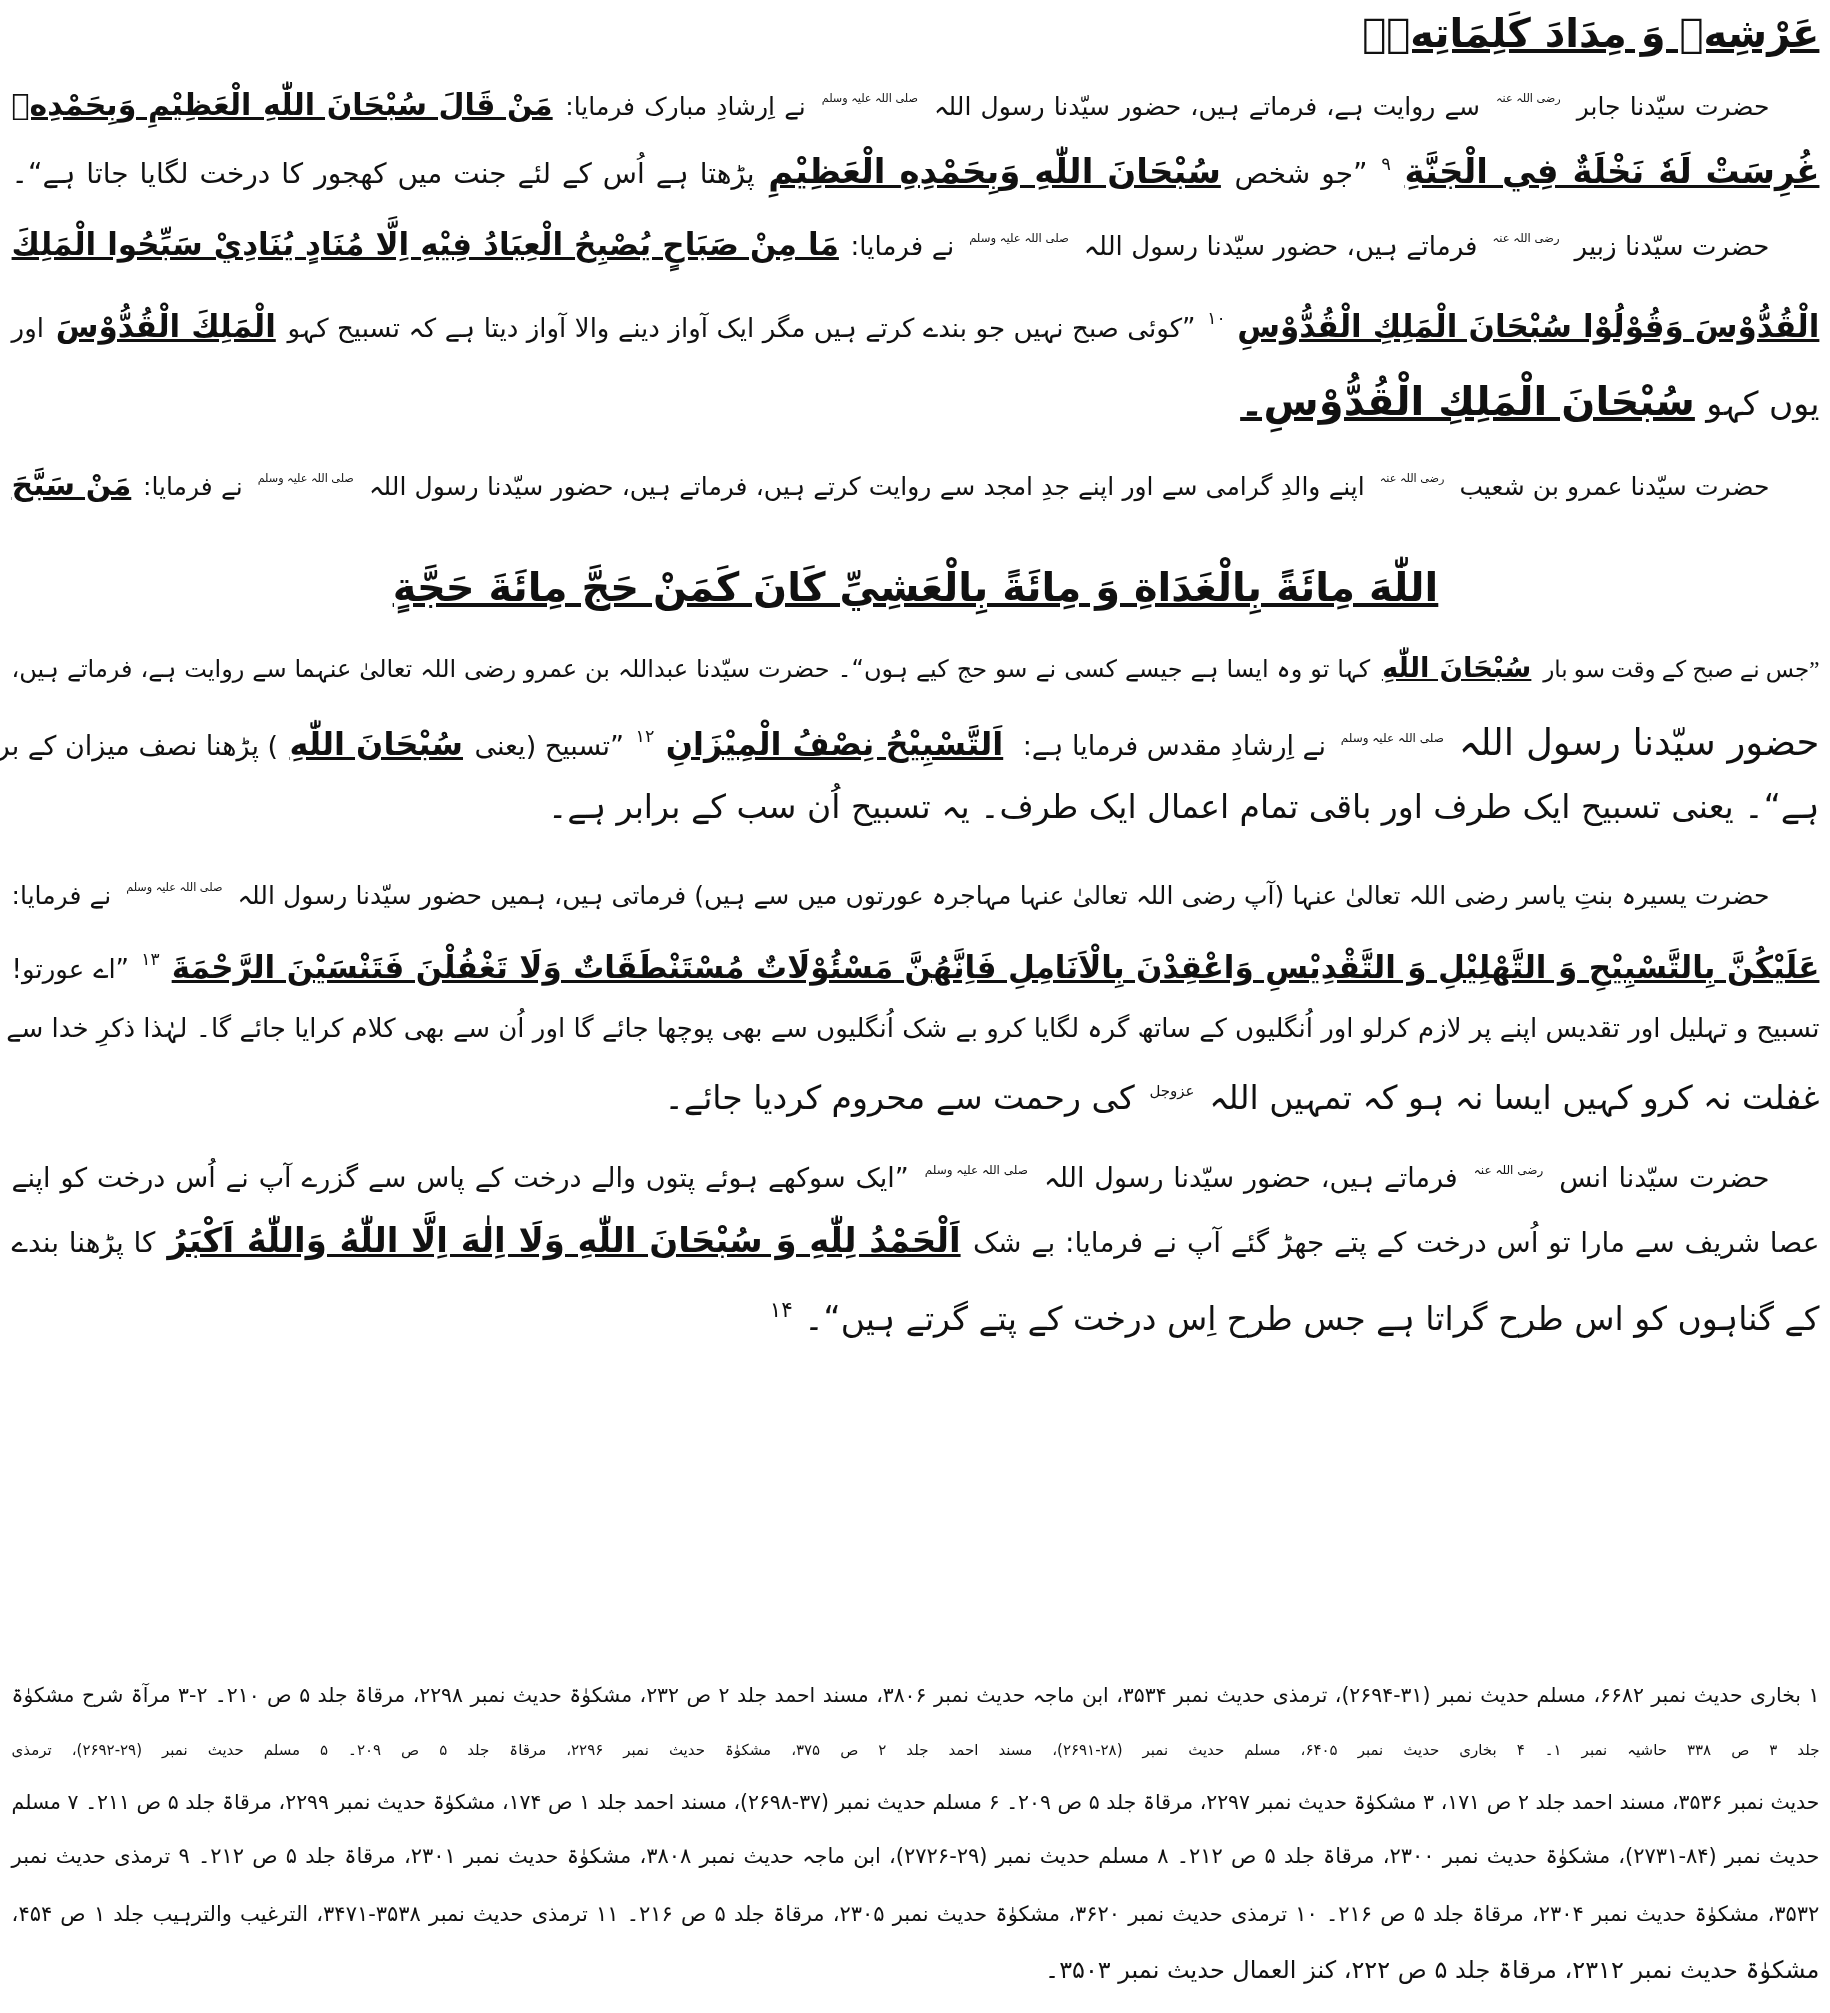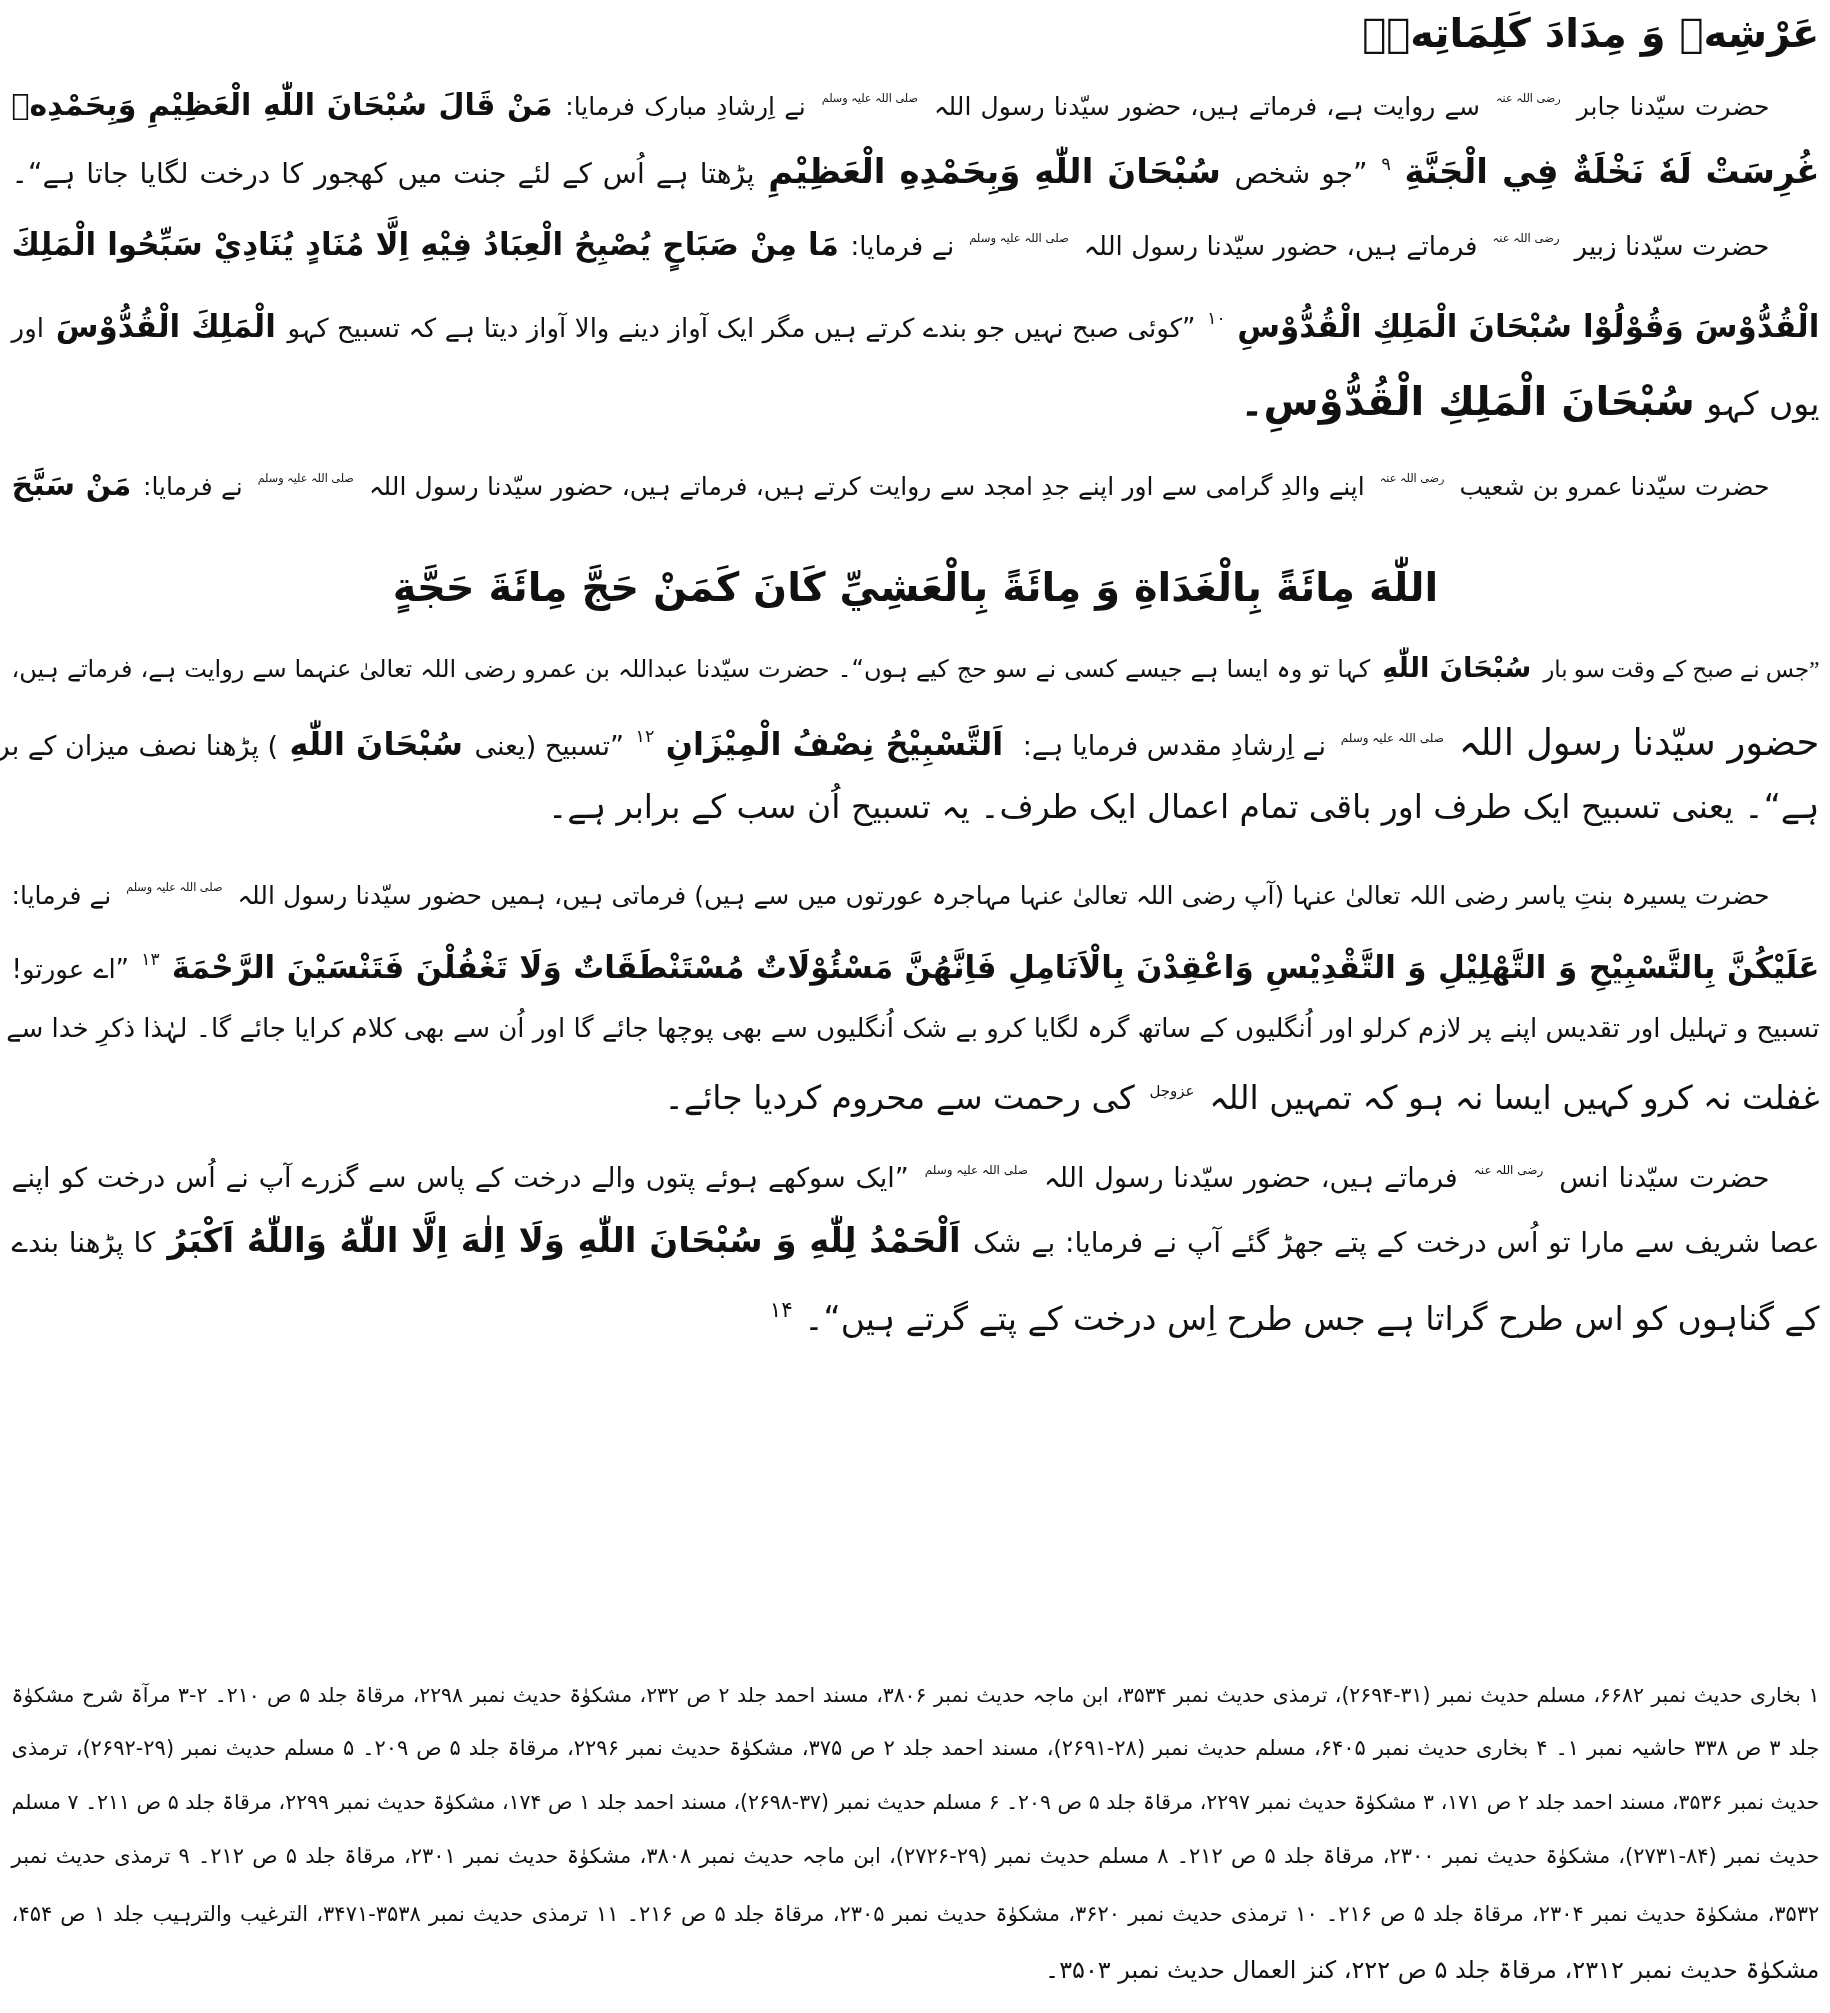"عَرْشِهٖ وَ مِدَادَ كَلِمَاتِهٖ۔" .ar { text-decoration: none -> underline }
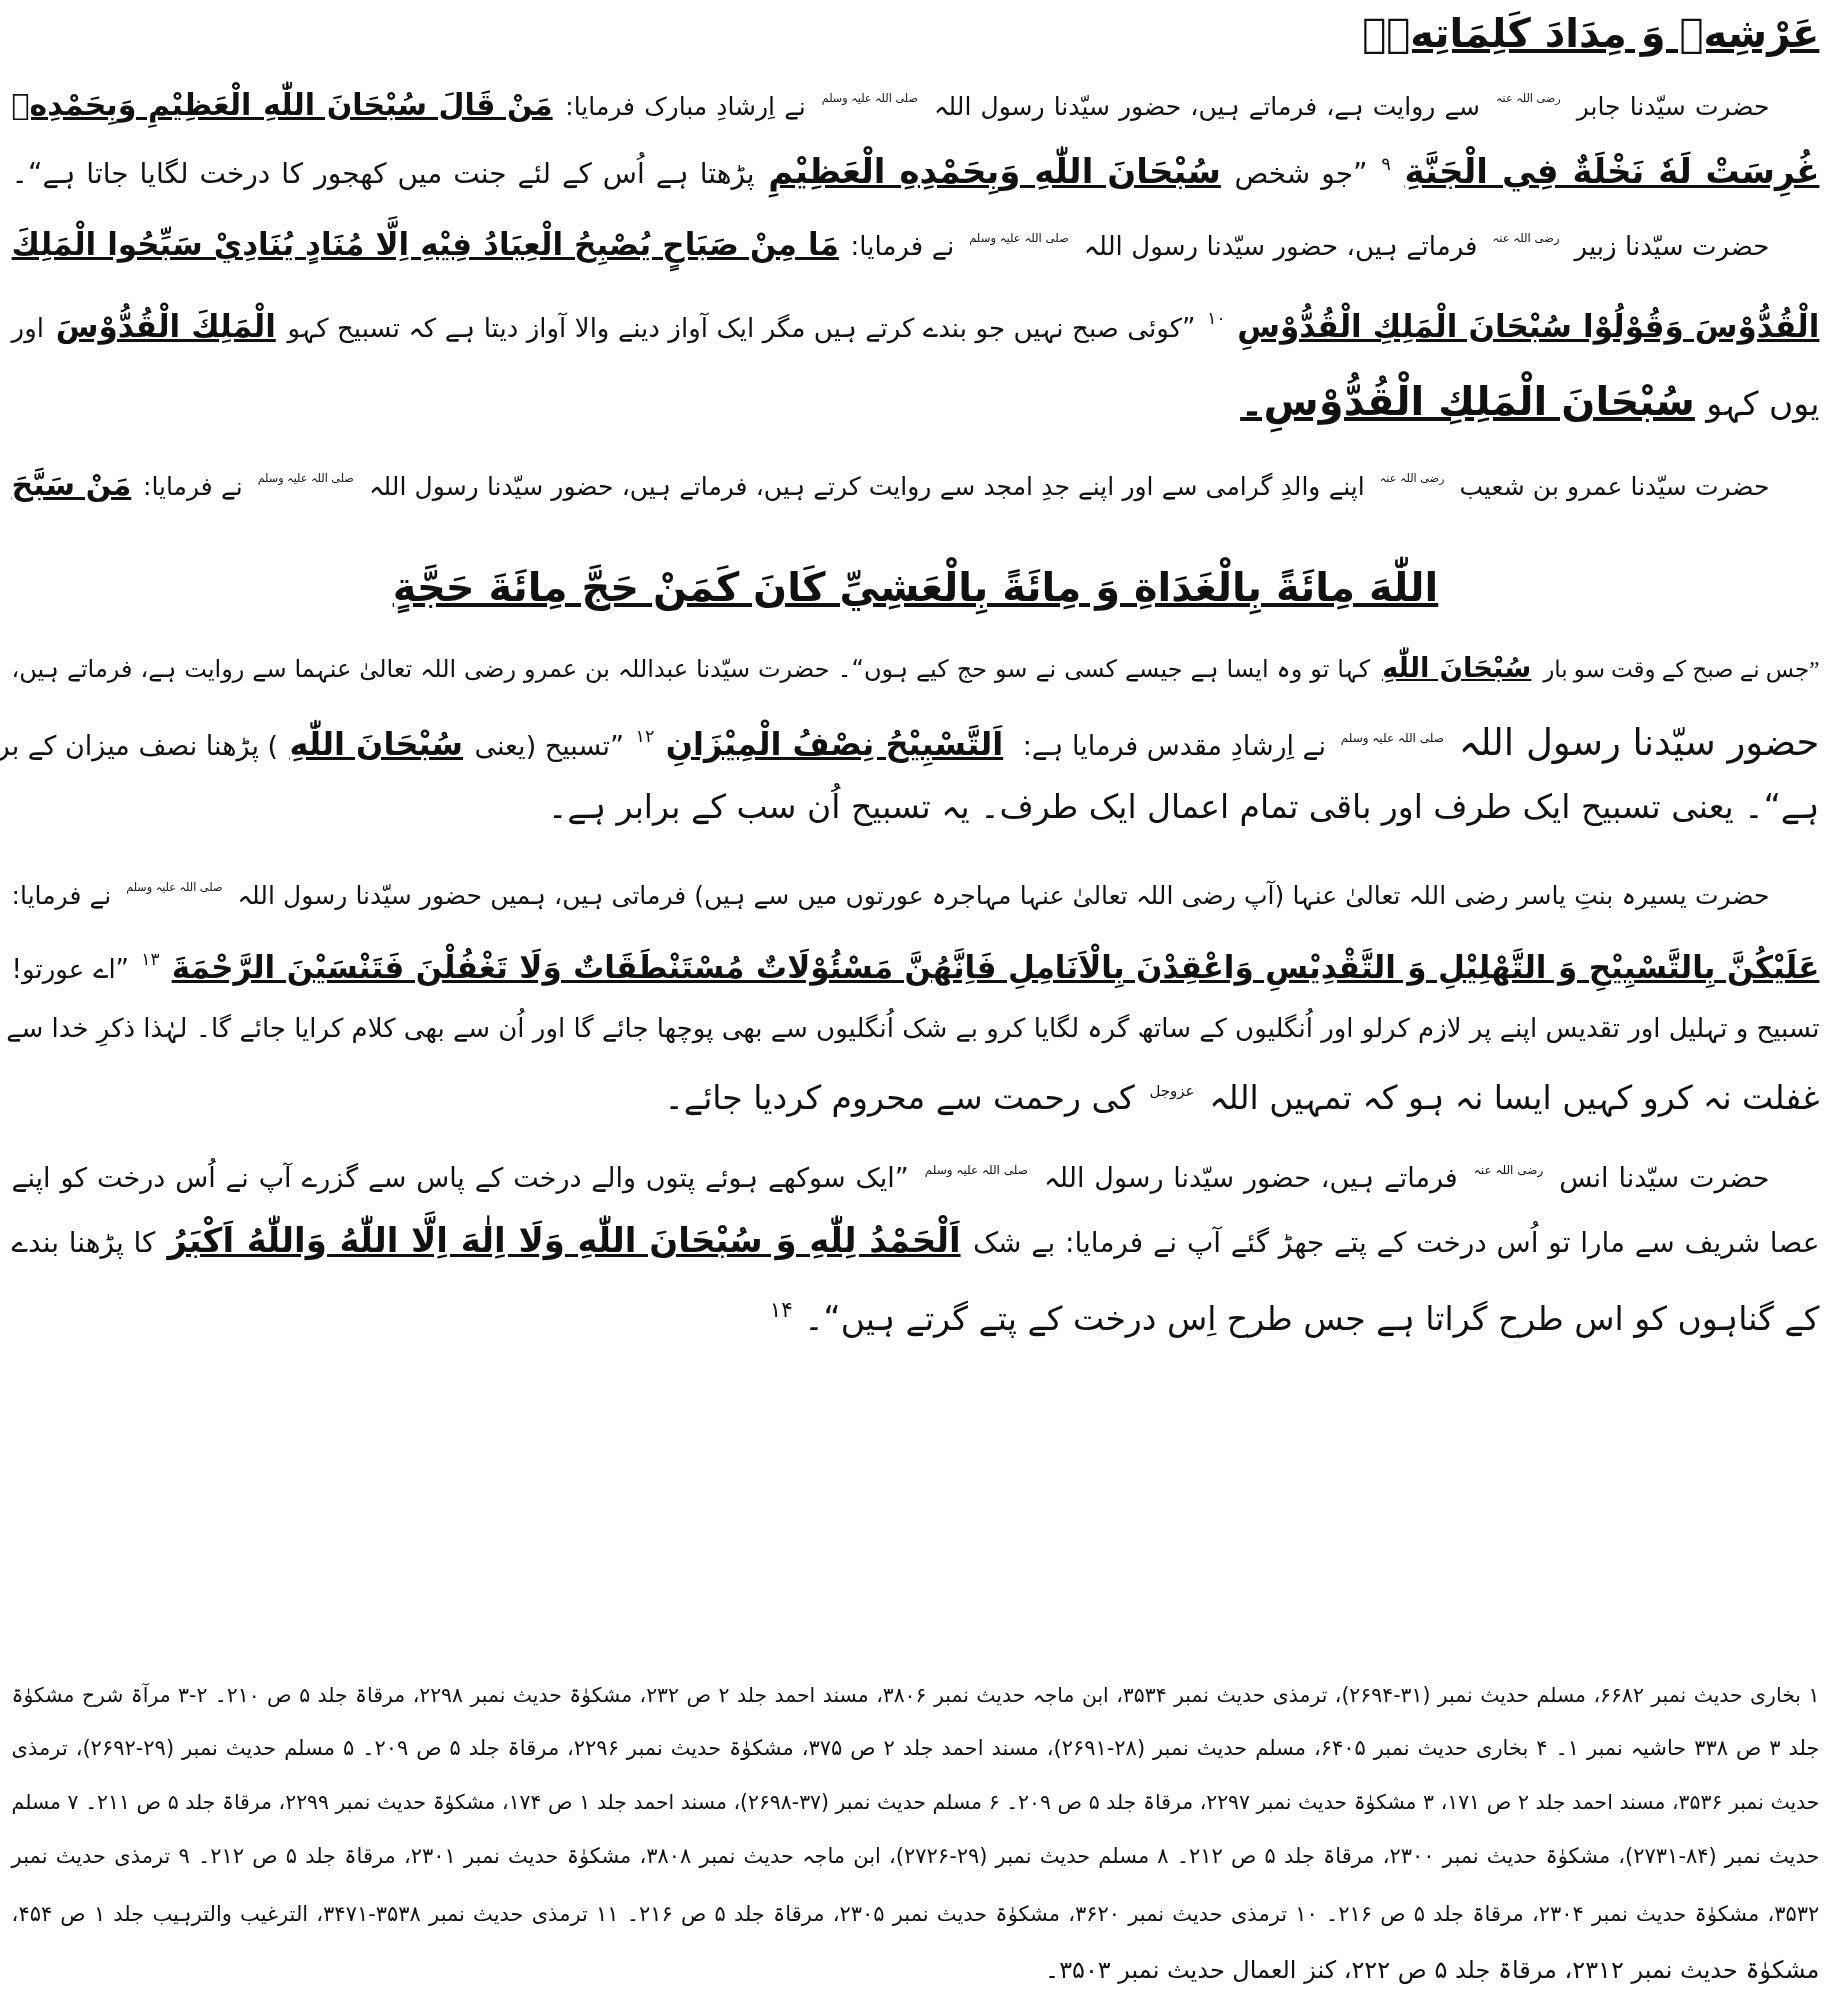"جلد ۳ ص ۳۳۸ حاشیہ" span.ur { font-size: 21px -> 15px }
